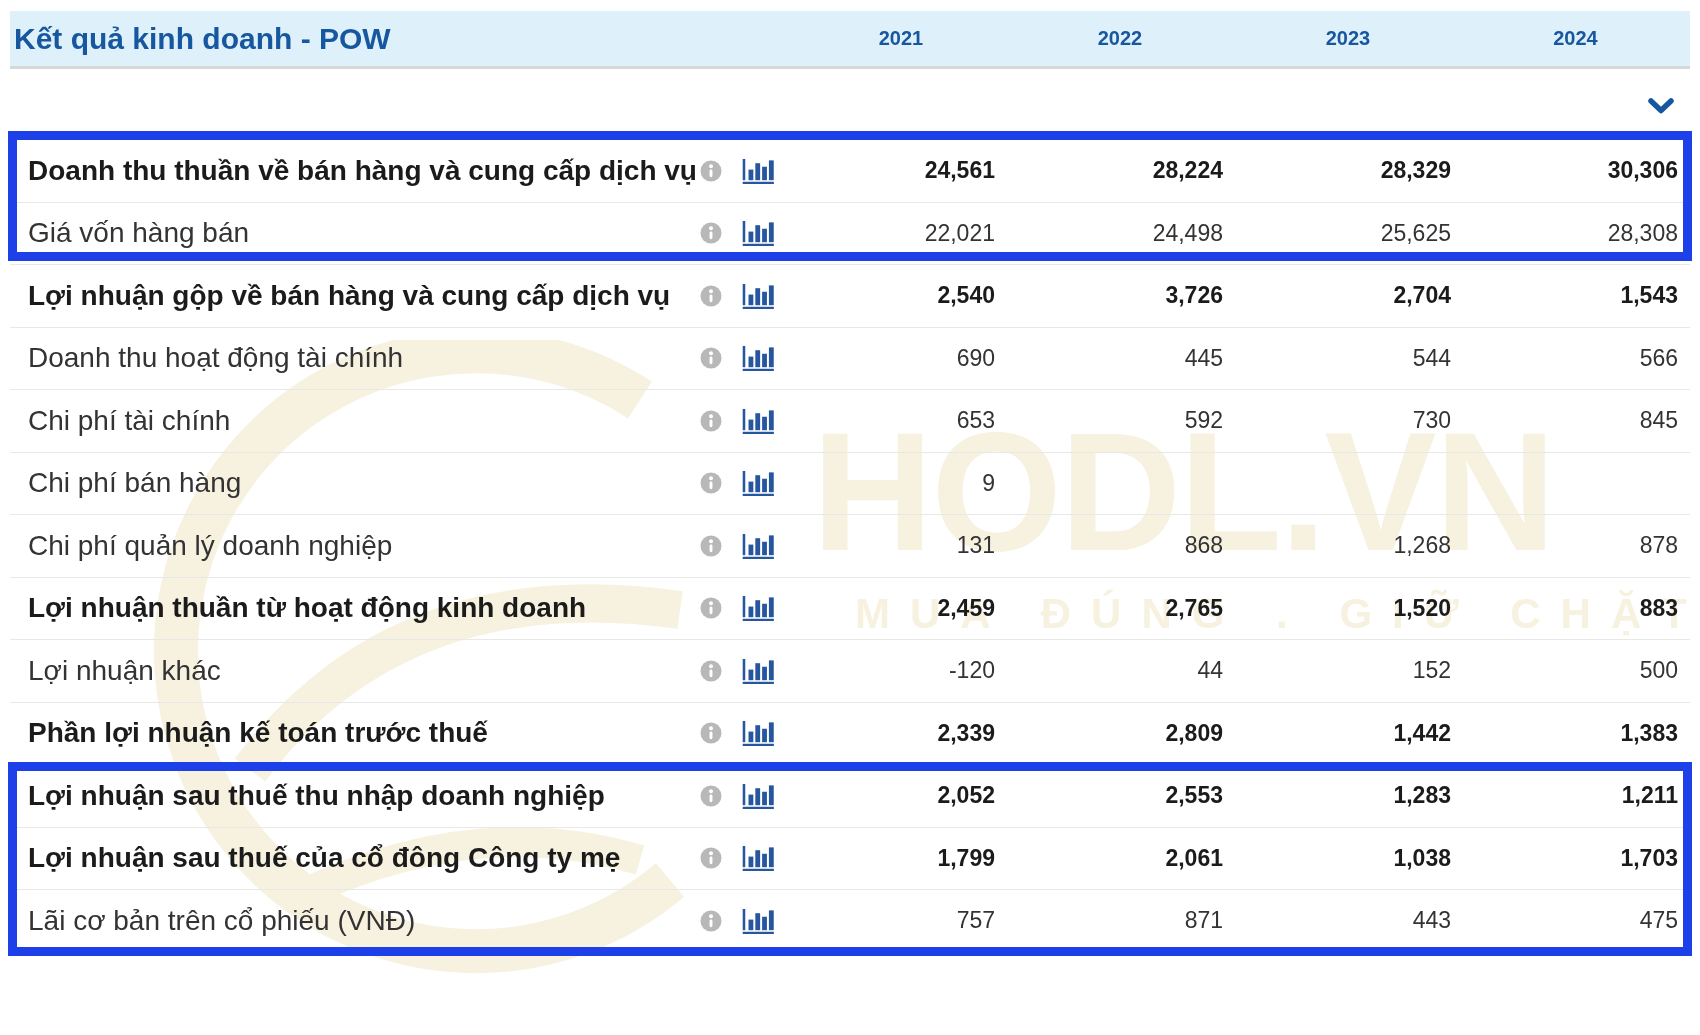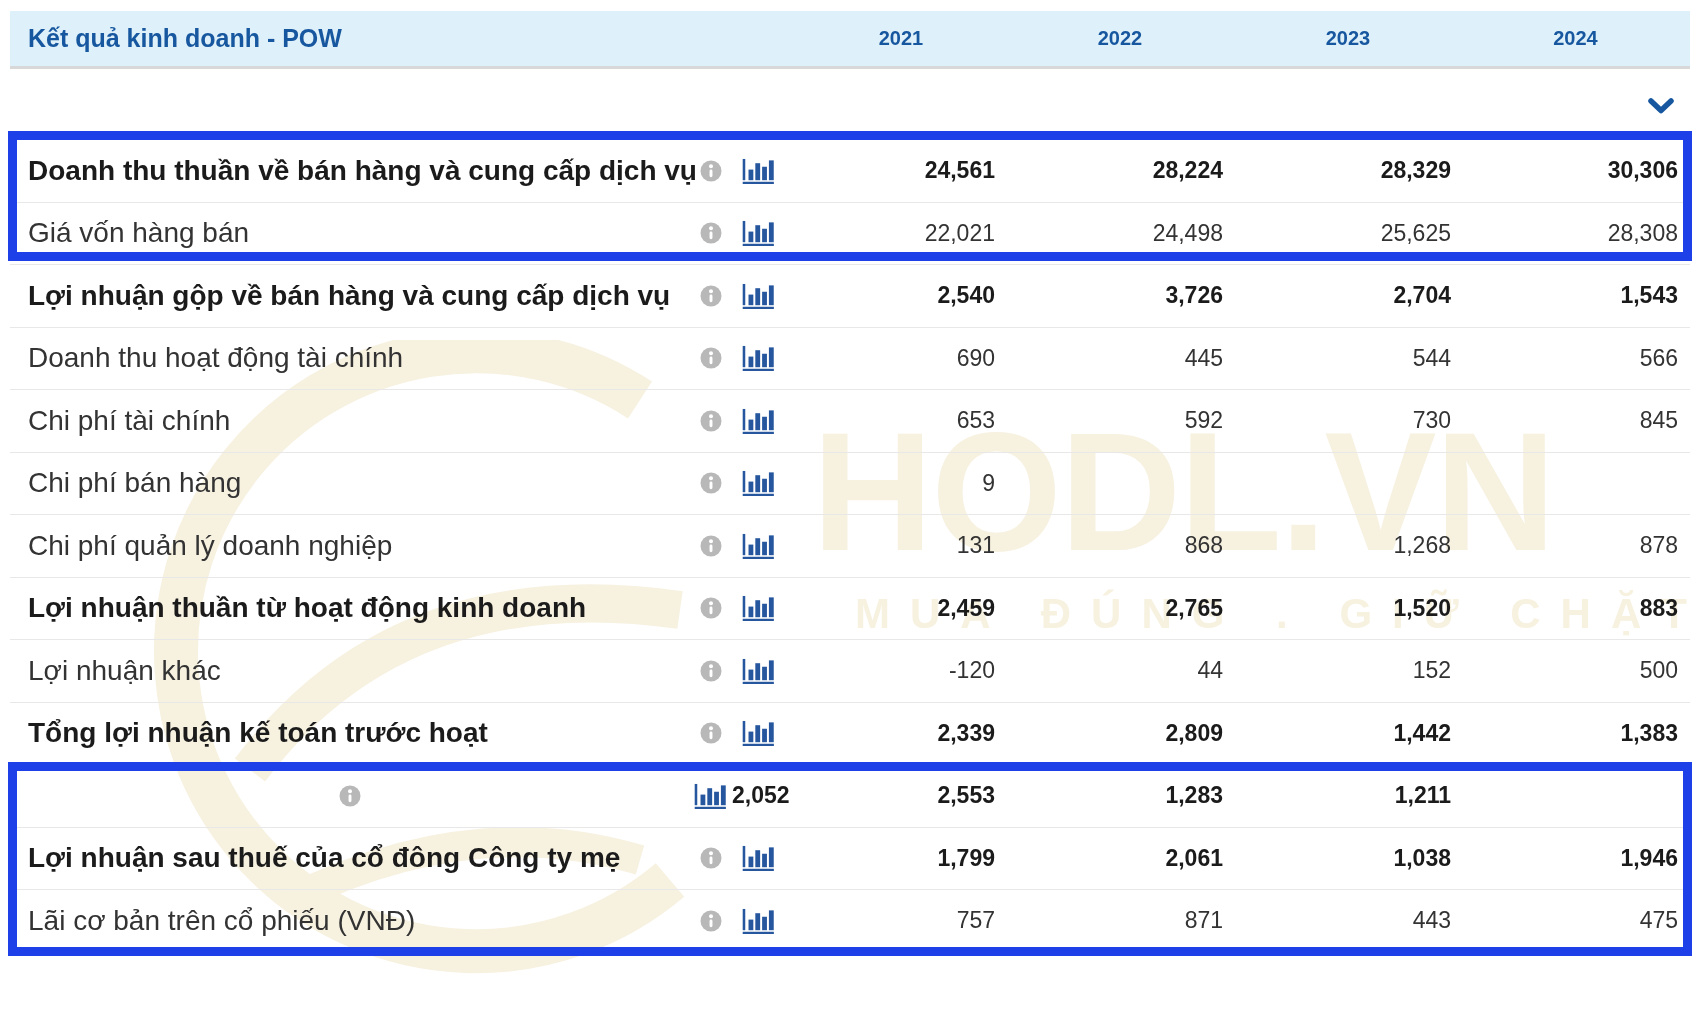"Kết quả kinh doanh -" .title { font-size: 25px -> 30px; padding-left: 18px -> 4px }
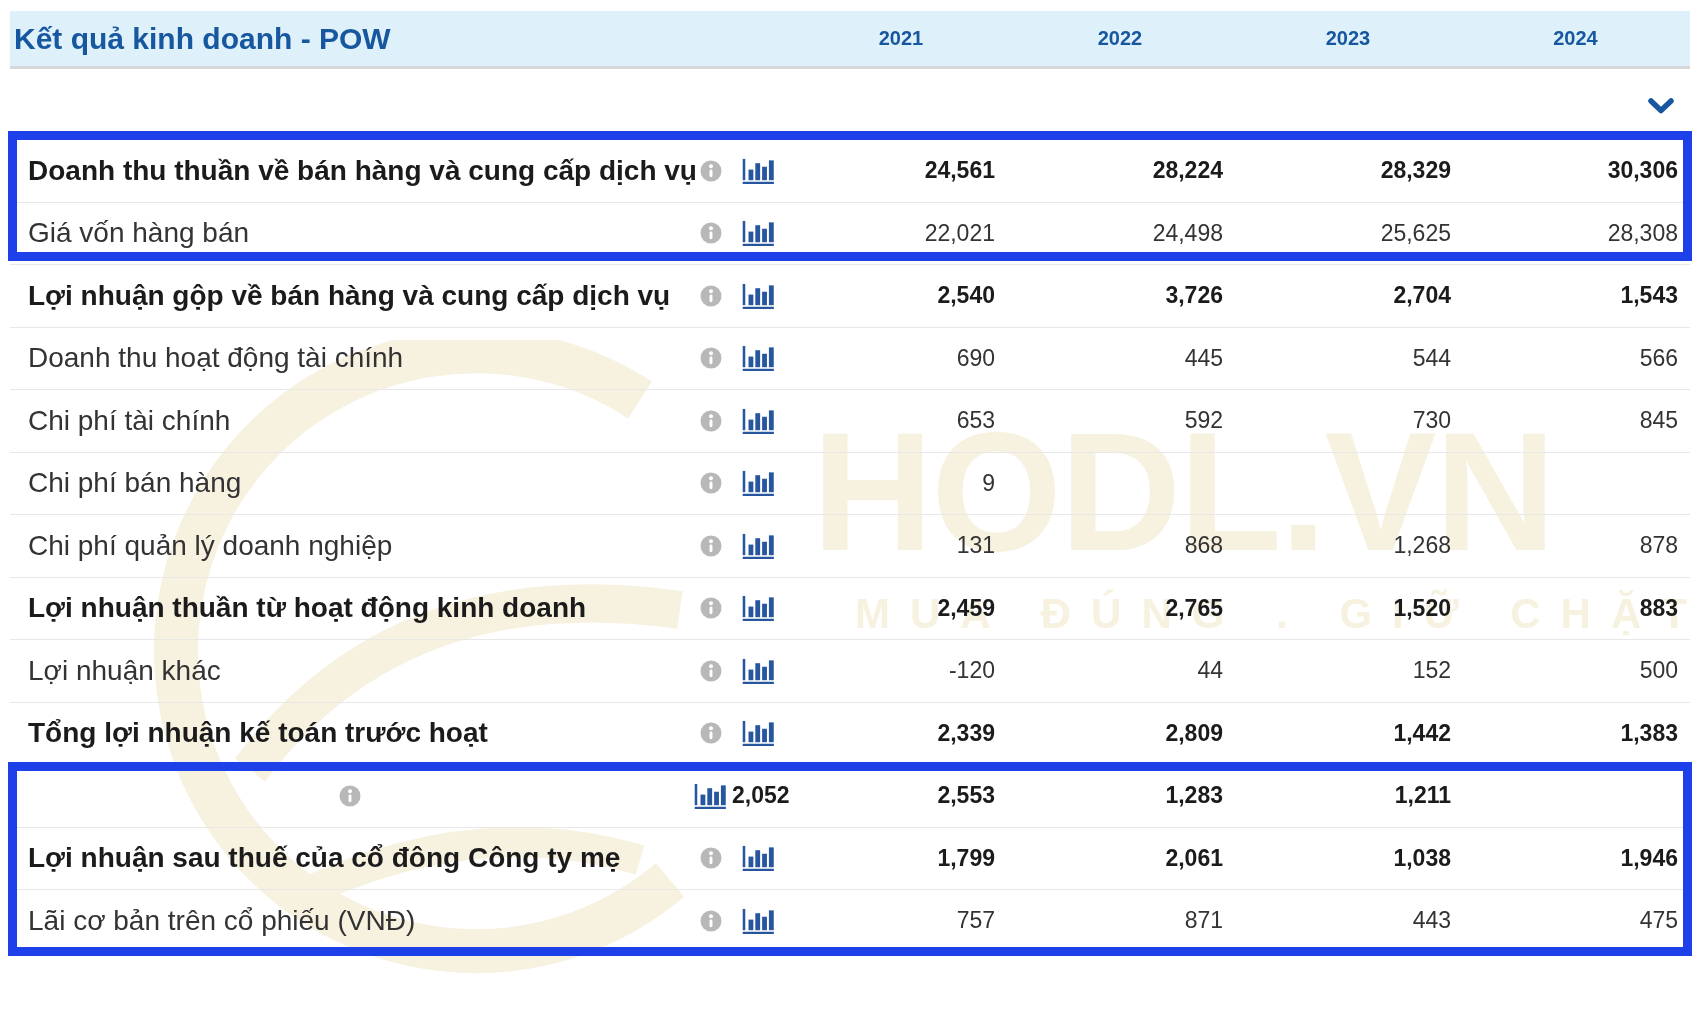"Tổng lợi nhuận kế toán" div.lbl { text: Tổng lợi nhuận kế toán trước hoạt -> Phần lợi nhuận kế toán trước thuế }
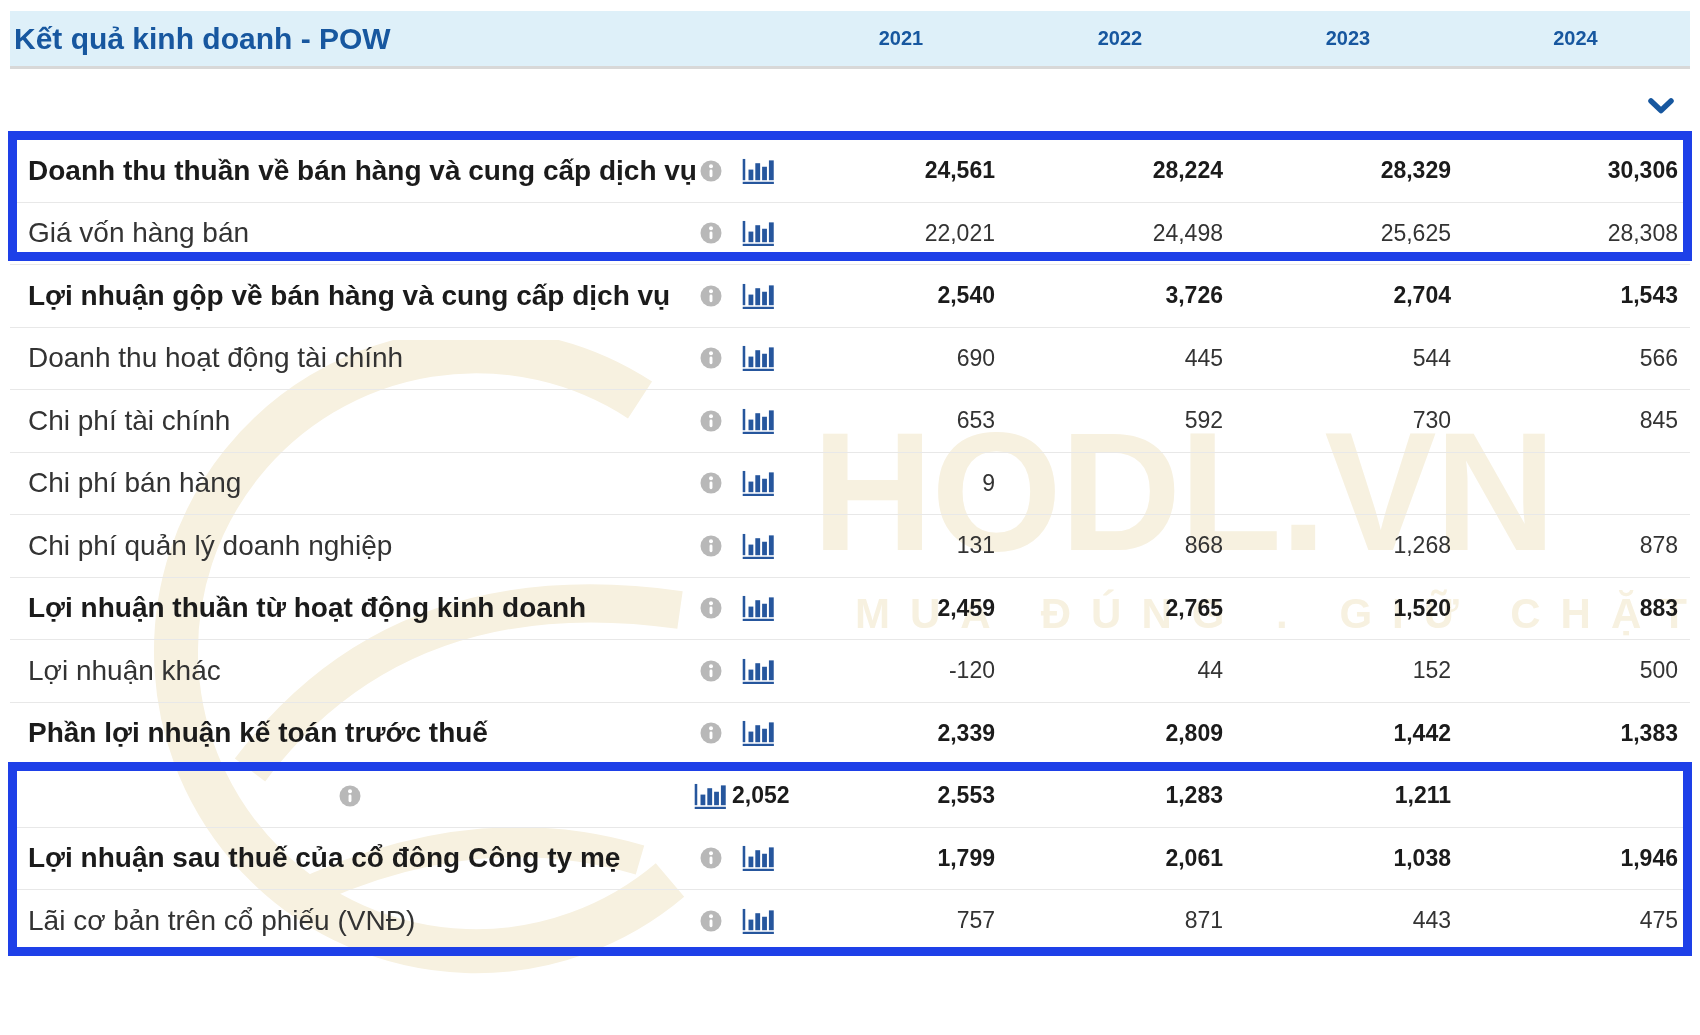"Lợi nhuận sau thuế thu" div.lbl { html: none -> <div>Lợi nhuận sau thuế thu nhập doanh nghiệp</div> }
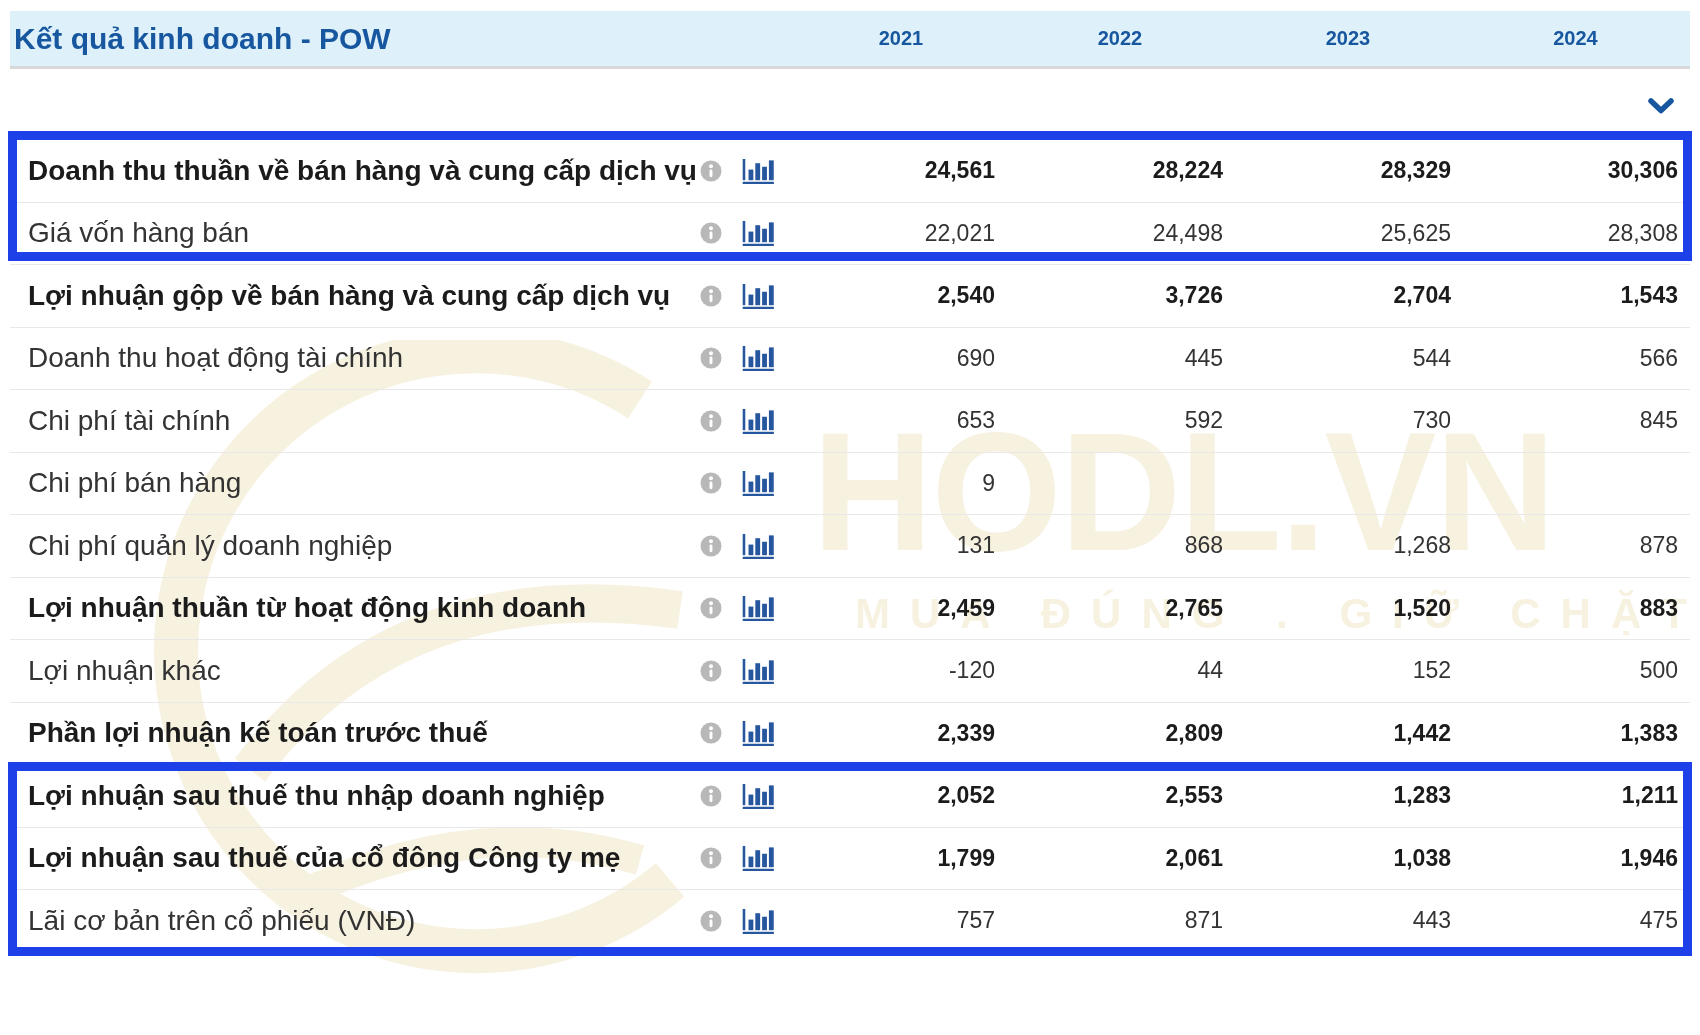"1,946" div.val { text: 1,946 -> 1,703 }
